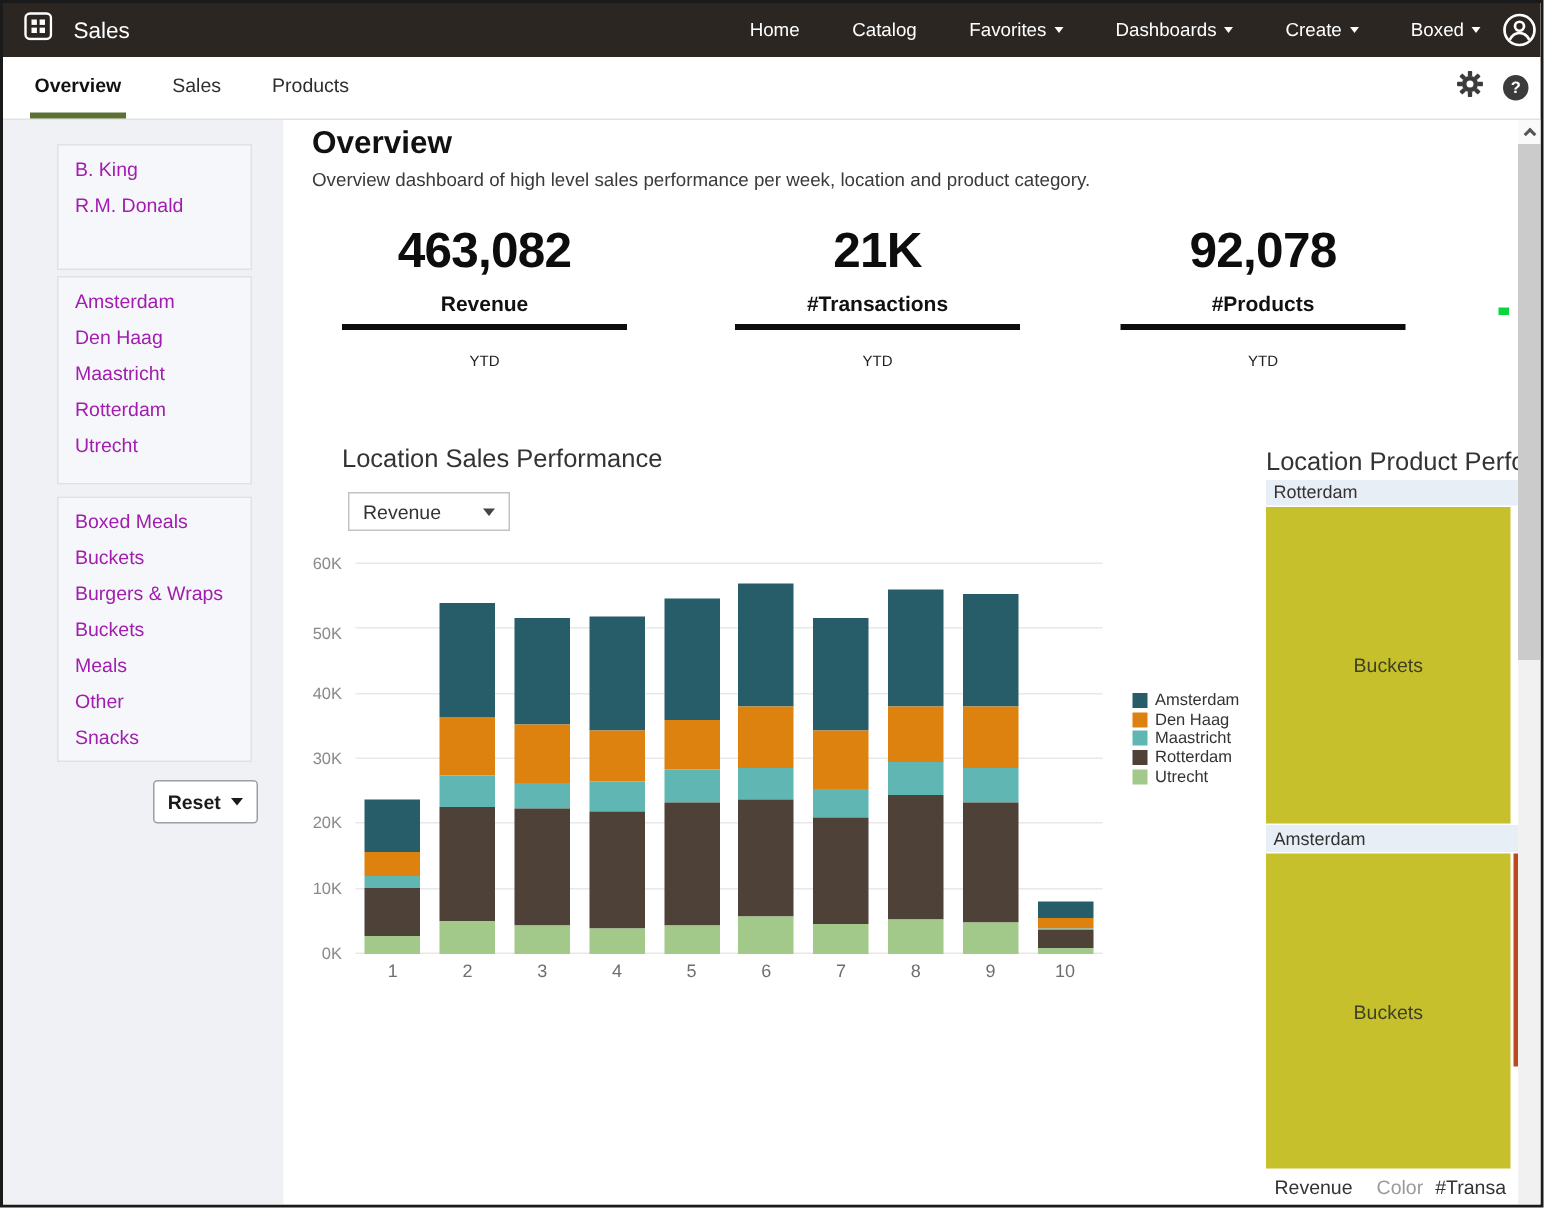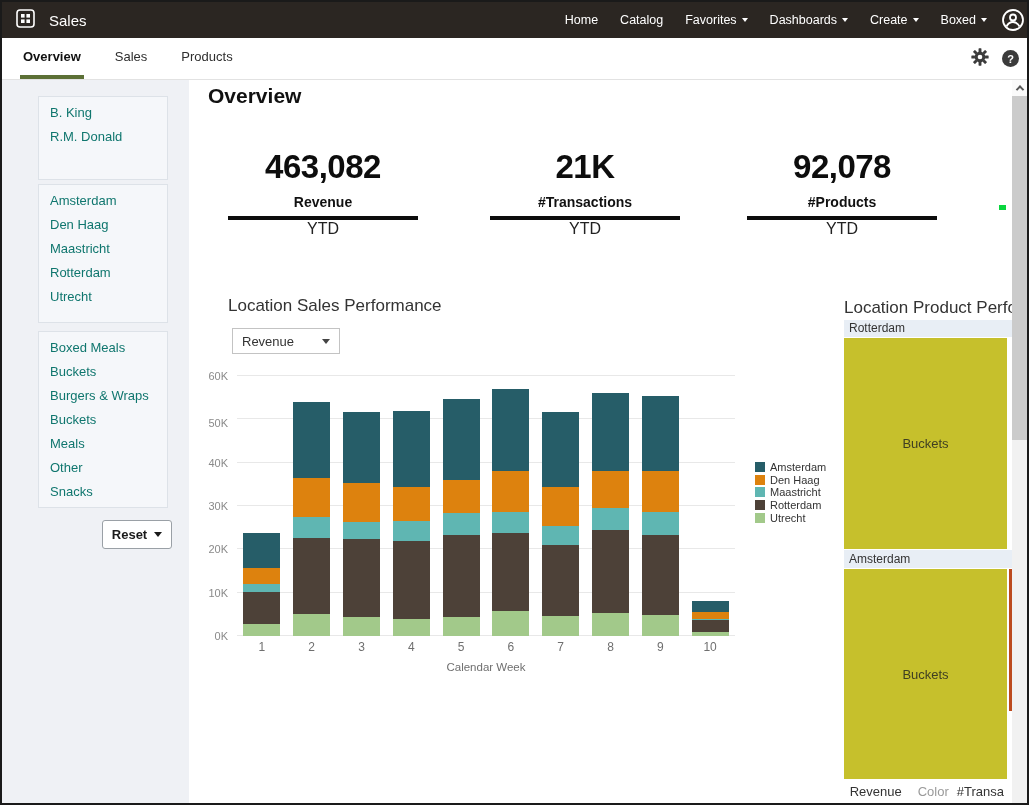"Home" .hnav { gap: 22px -> 35px }
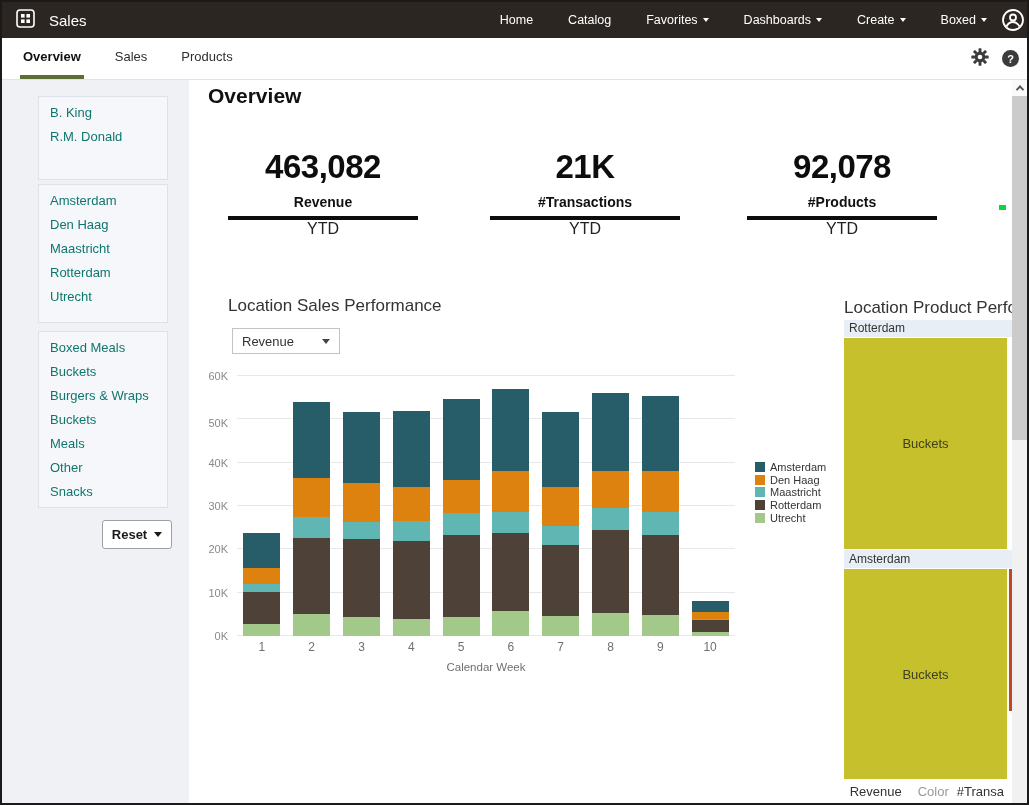"B. King" .fitem { color: #0f766e -> #a21caf }
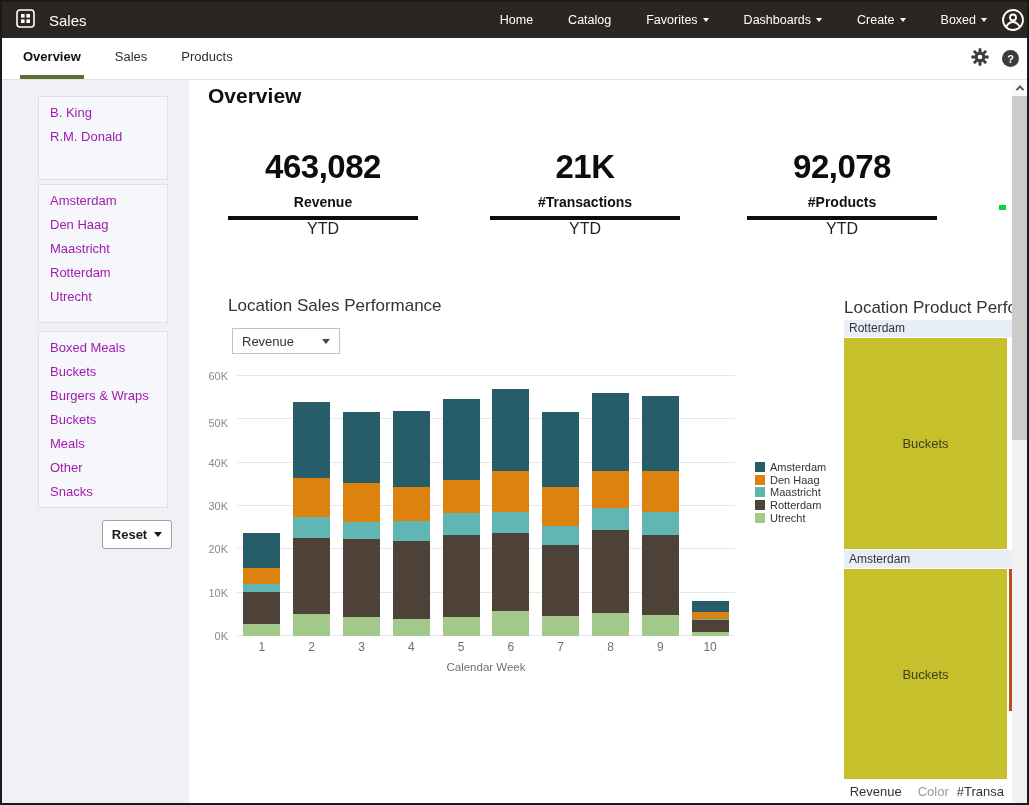"Overview dashboard of high level" p.page-sub { html: none -> <p>Overview dashboard of high level sales performance per week, location and product category.</p> }
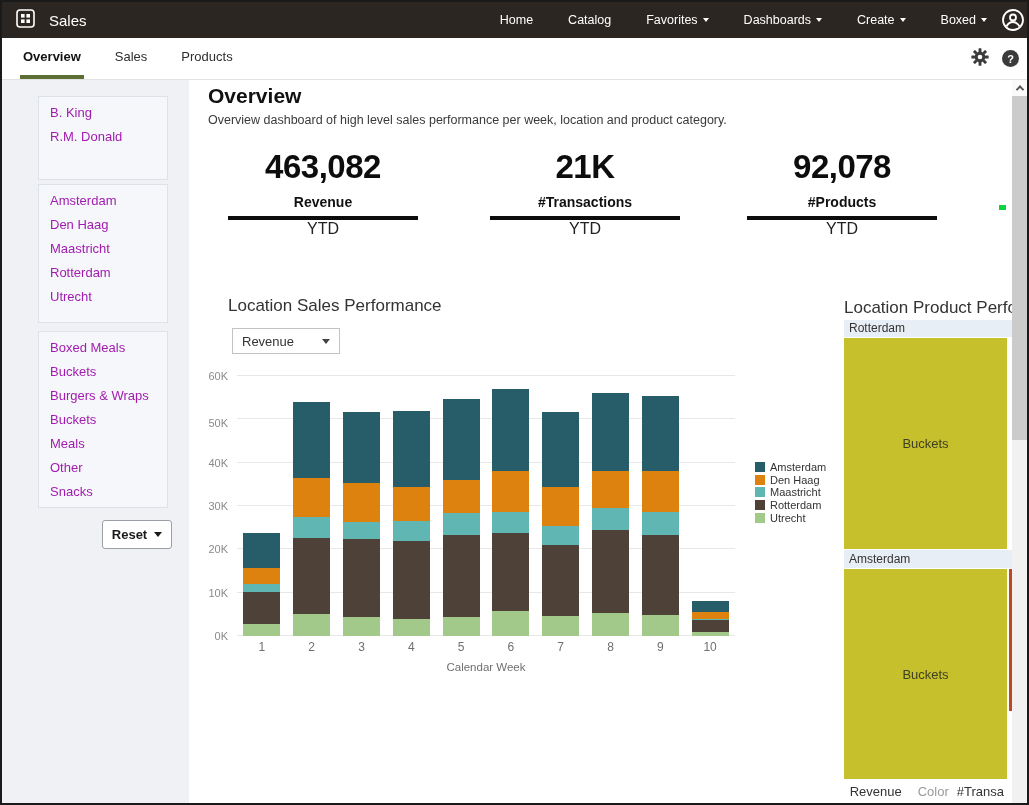"YTD" .kpi-period { font-size: 16px -> 10px; margin-top: 0 -> 16px }
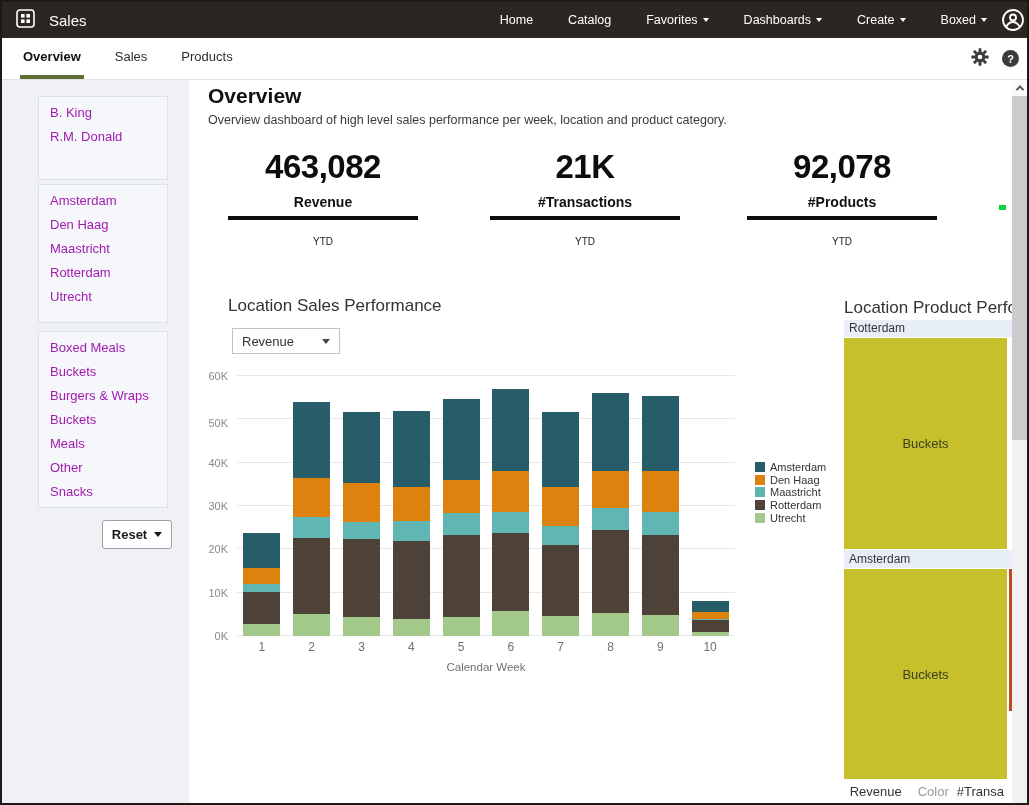"Calendar Week" div.xtitle { html: <div>Calendar Week</div> -> none }
